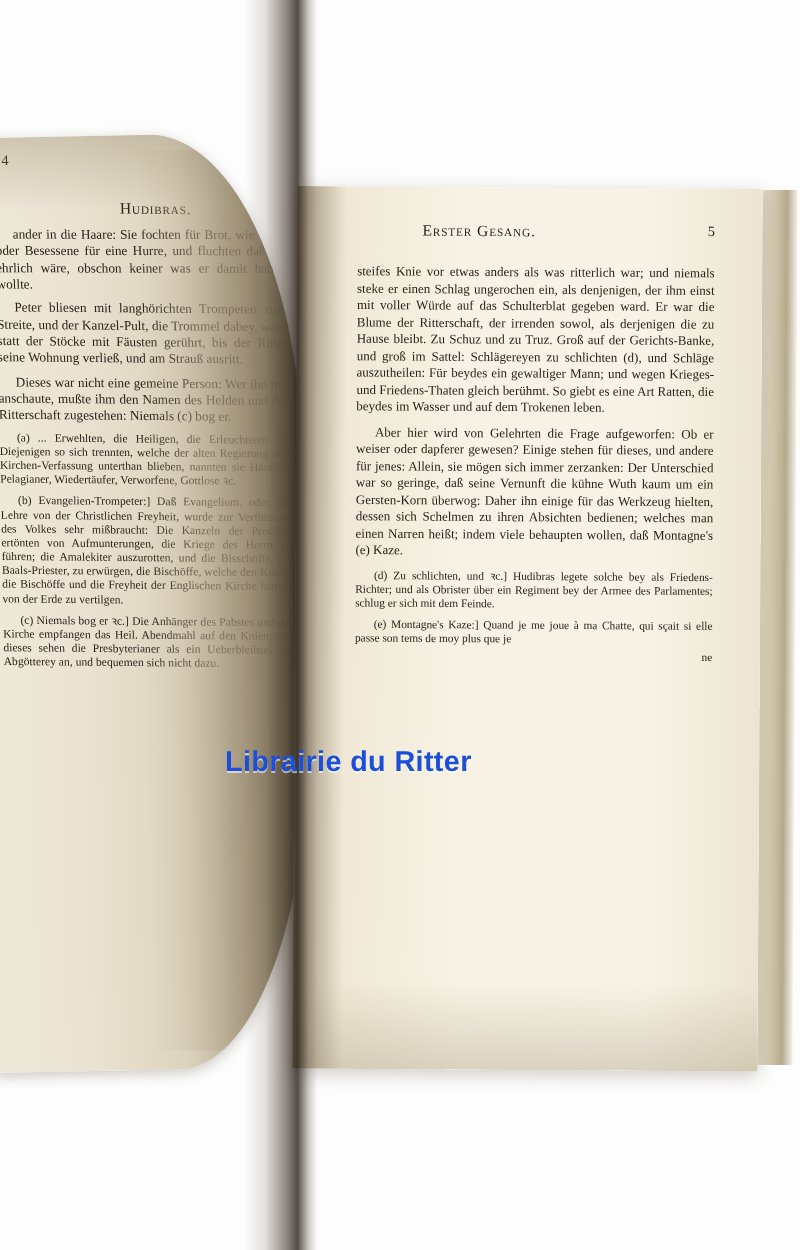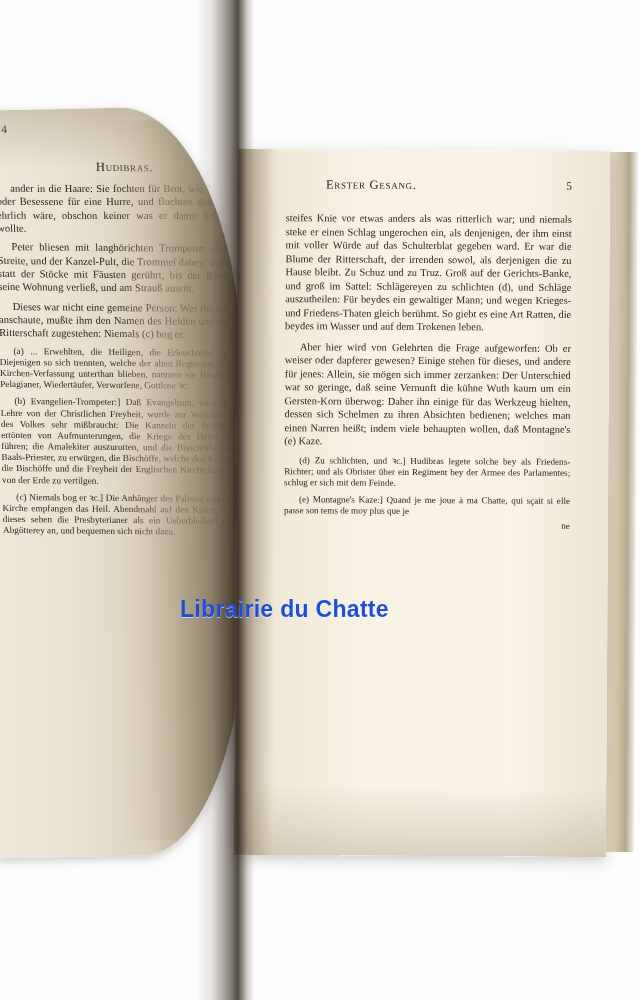"Erster Gesang." .running-right { left: 40px -> 52px }
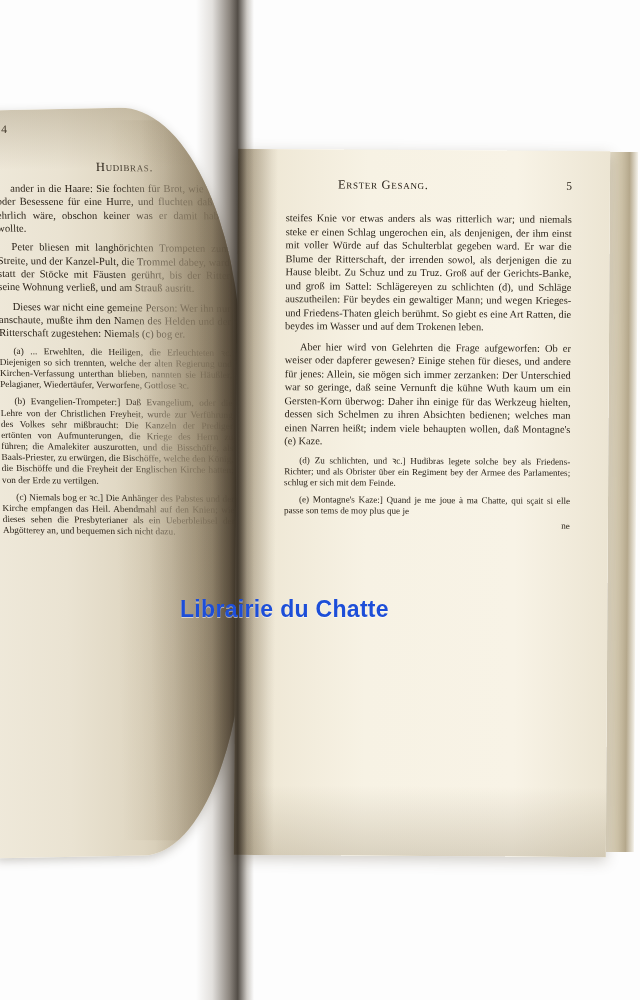"Librairie du Chatte" div.watermark { text: Chatte -> Ritter }
